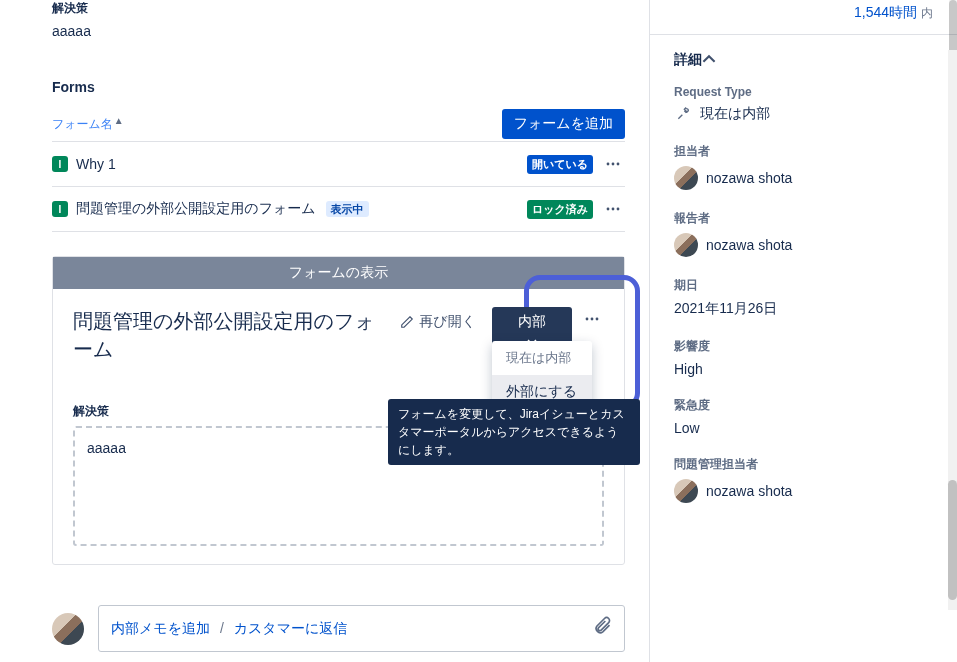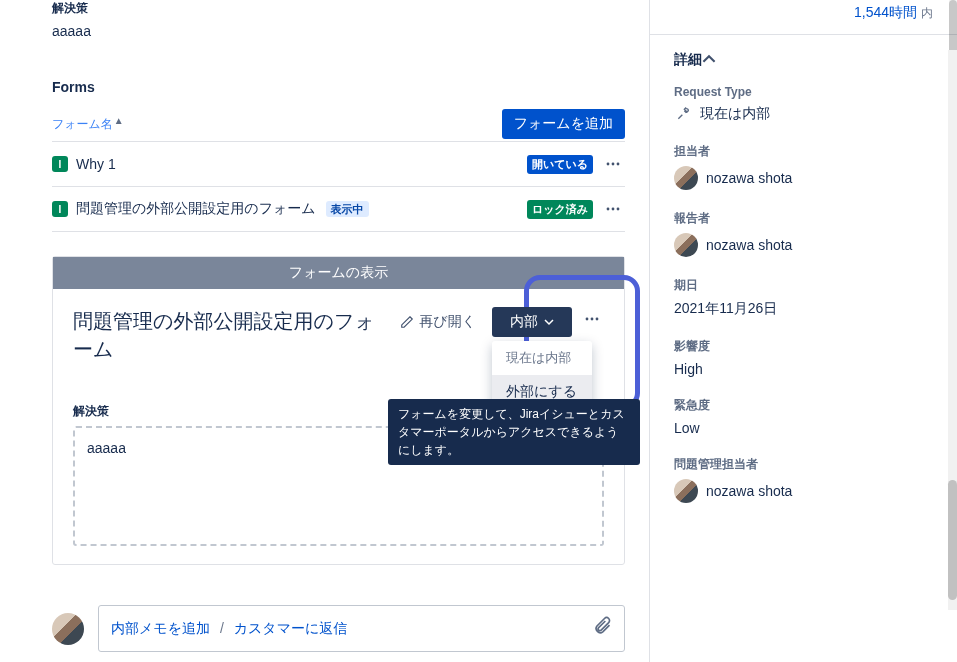"内部" .dropdown-btn { flex-direction: none -> column; padding: 6px 18px -> 6px 26px }
